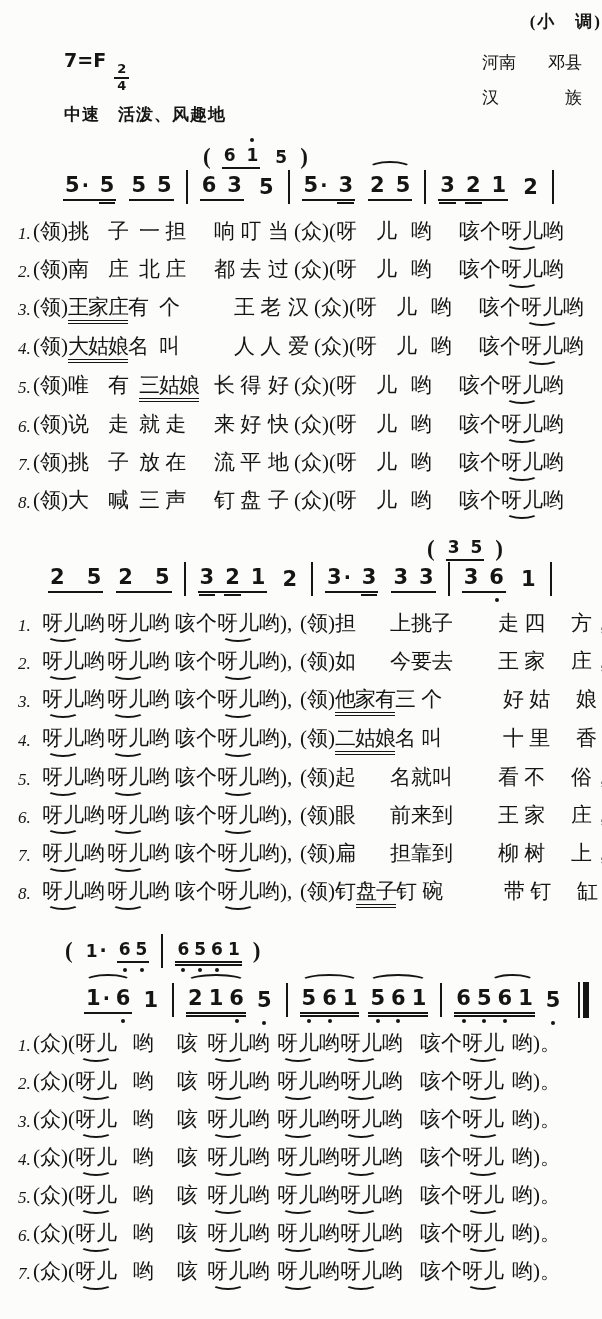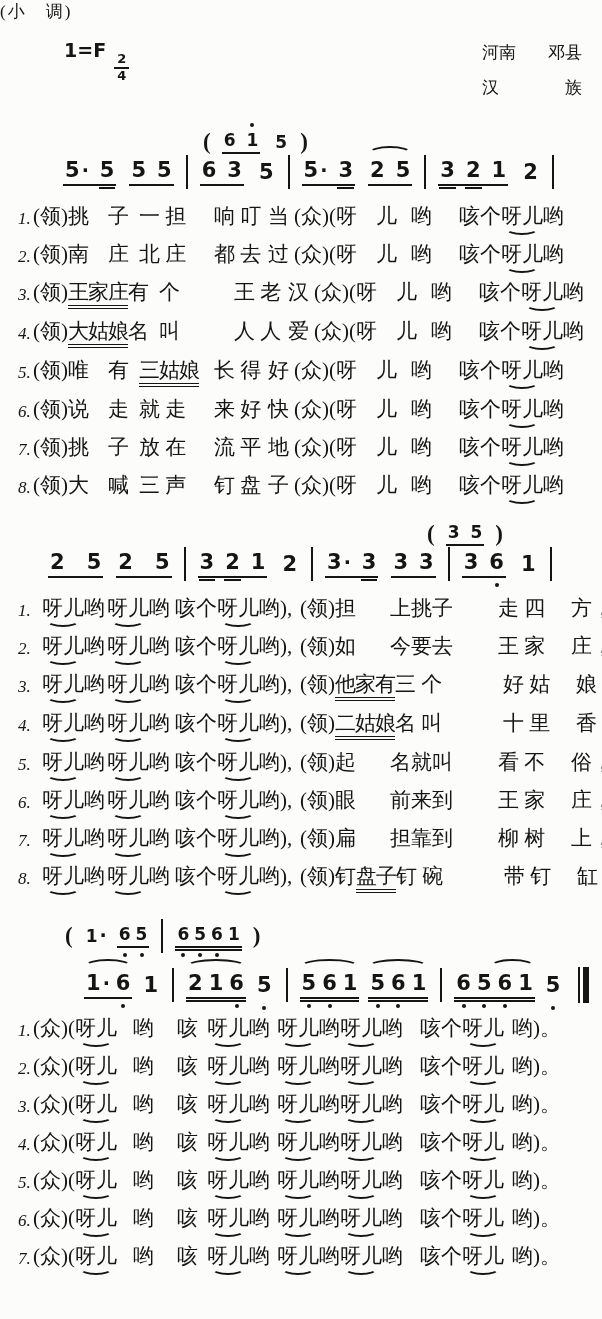"(小 调)" .subtitle { font-weight: normal -> bold; margin-top: none -> 10px; text-align: left -> right }
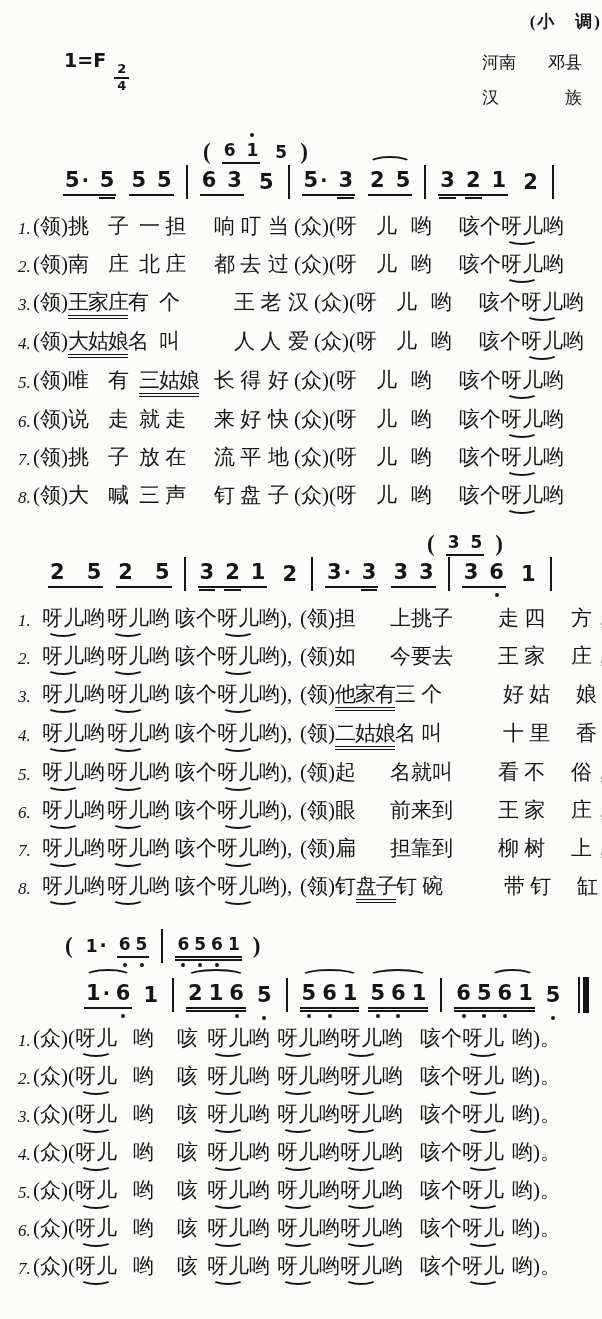"1=F" span { text: 1 -> 7 }
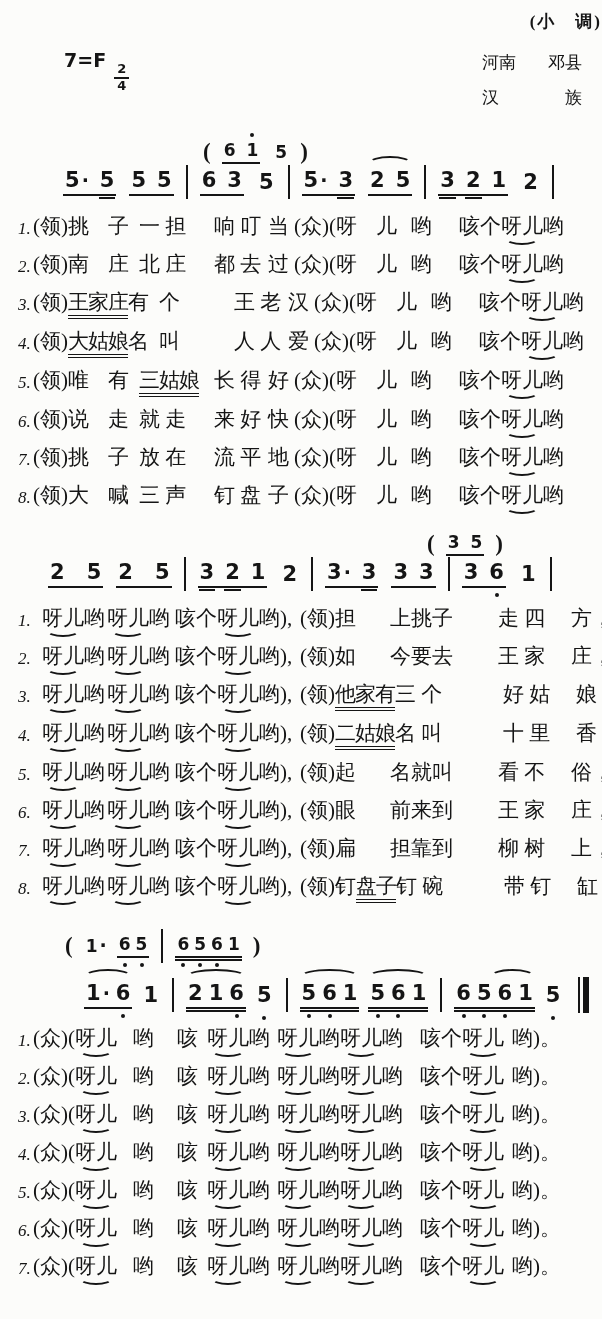"中速 活泼、风趣地" div.tempo { html: none -> <div>中速 活泼、风趣地</div> }
